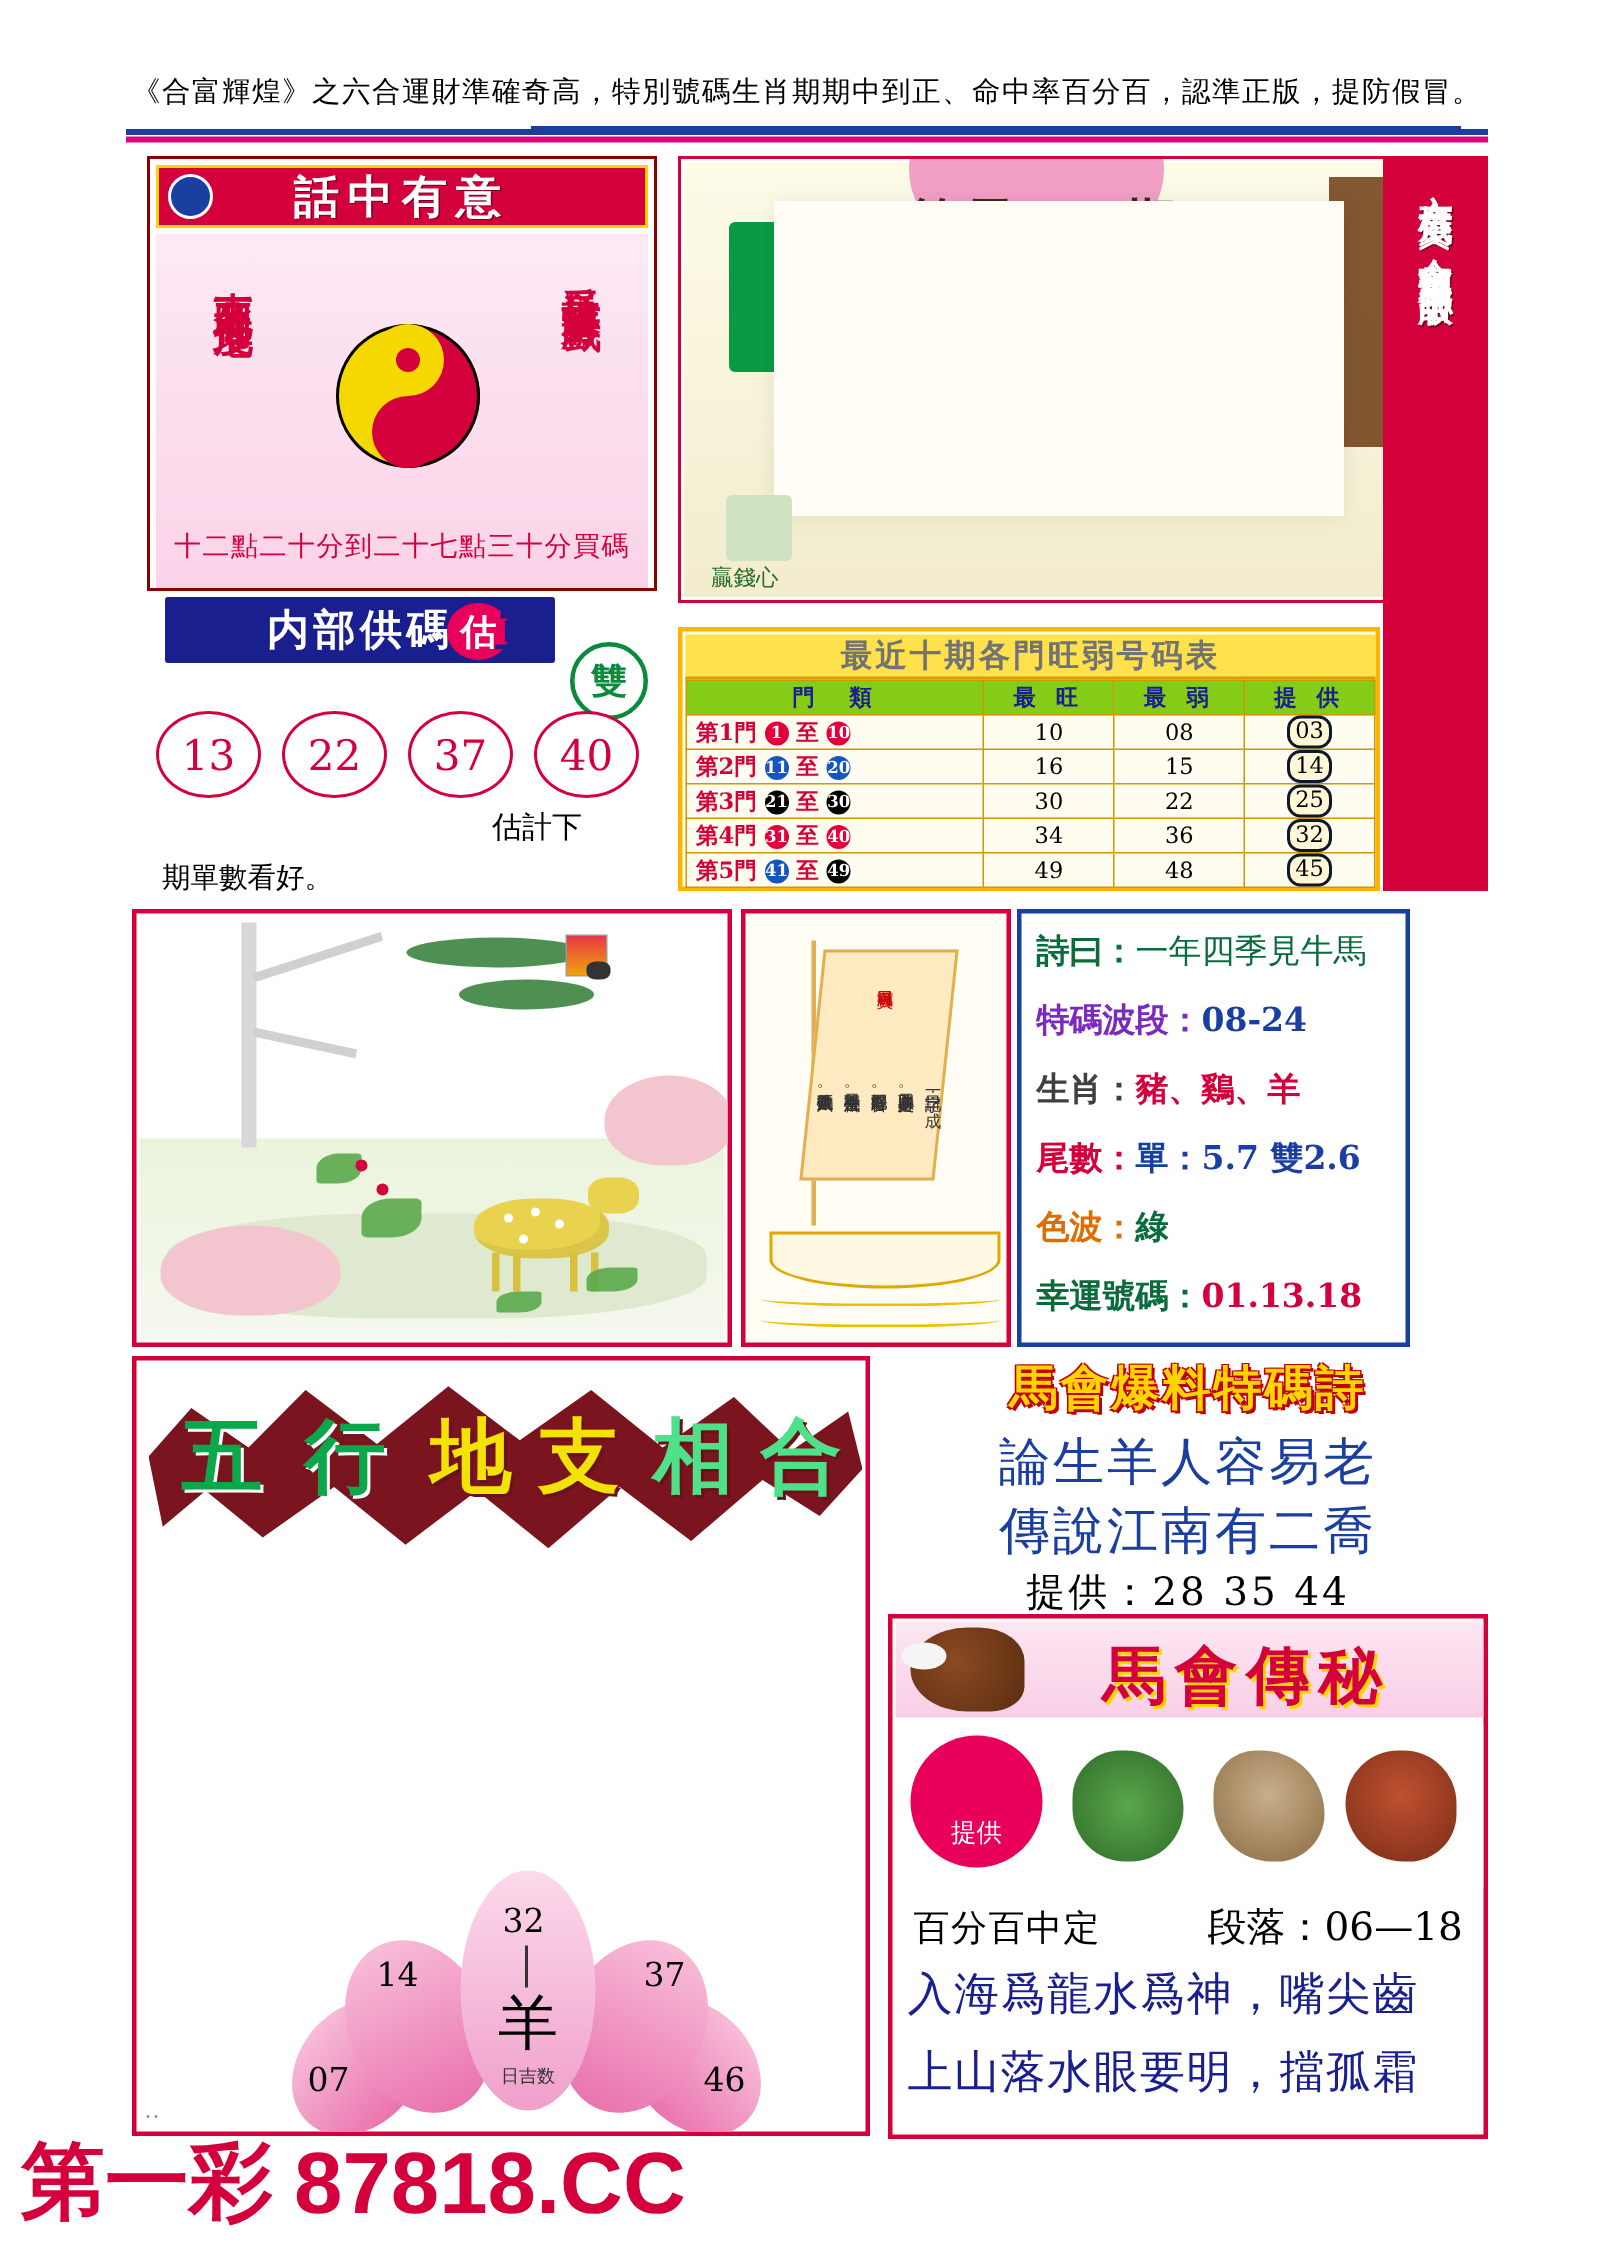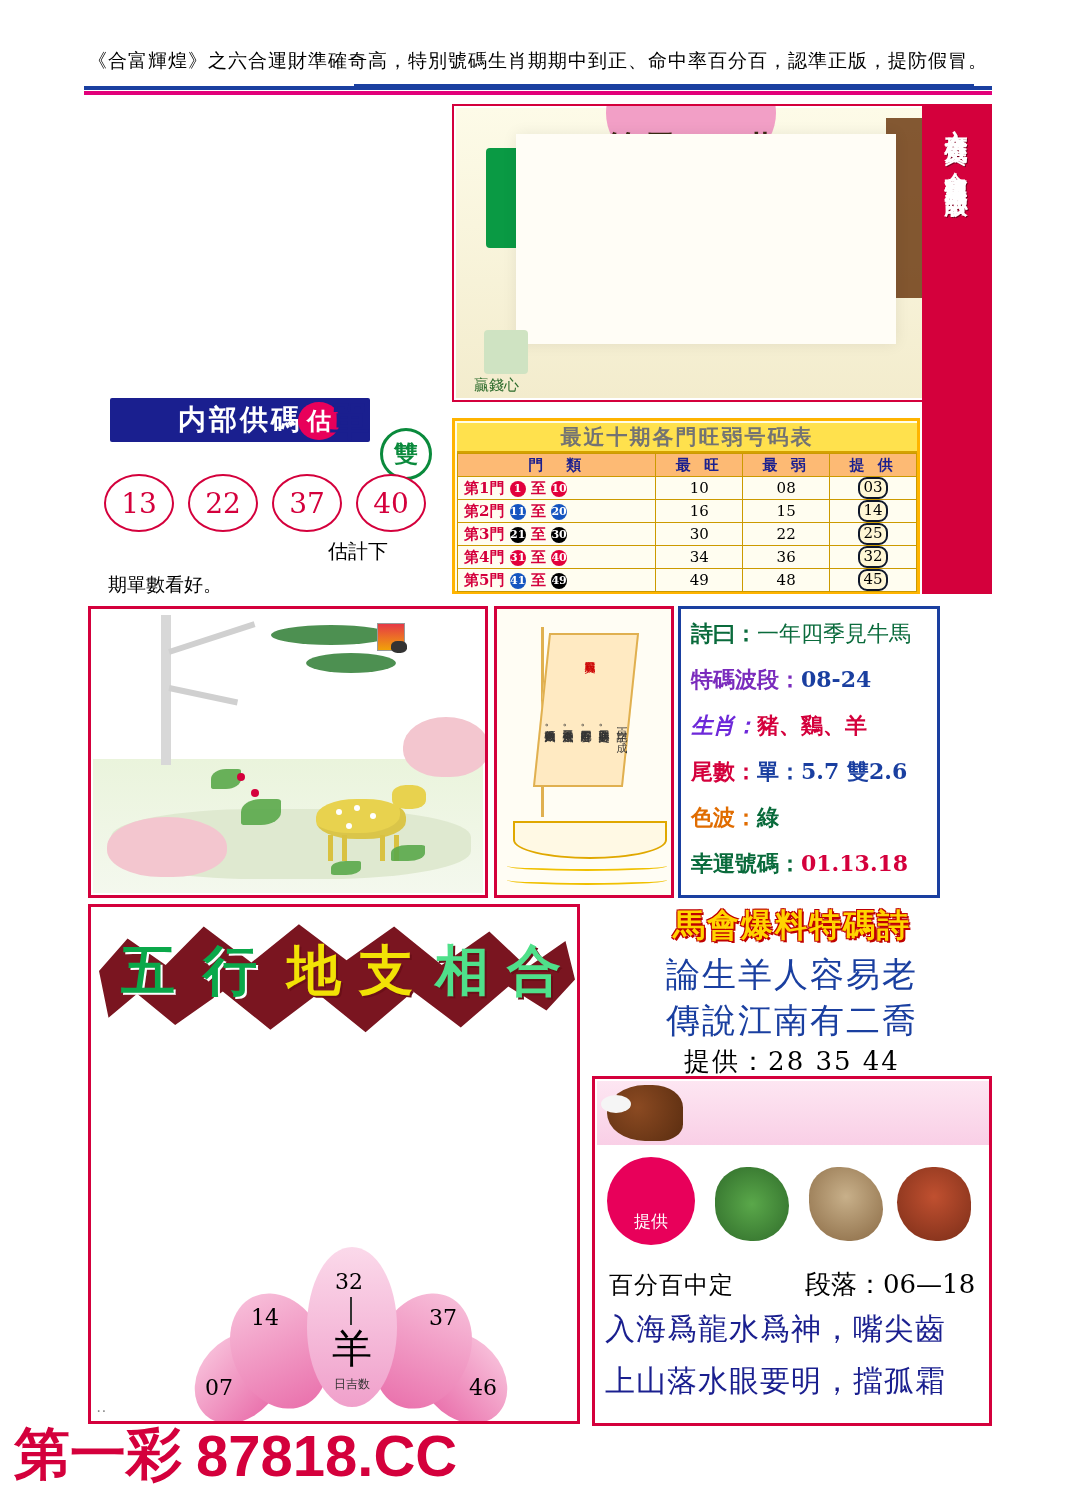"話中有意" div.box { html: none -> <div> <div> <span>話中有意</span> </div> <div></div> <div> <div>南來北往一度地</div> <div>爭長較短看好戲</div> <div> <i></i> <i></i> </div> <div>十二點二十分到二十七點三十分買碼</div> </div> </div> }
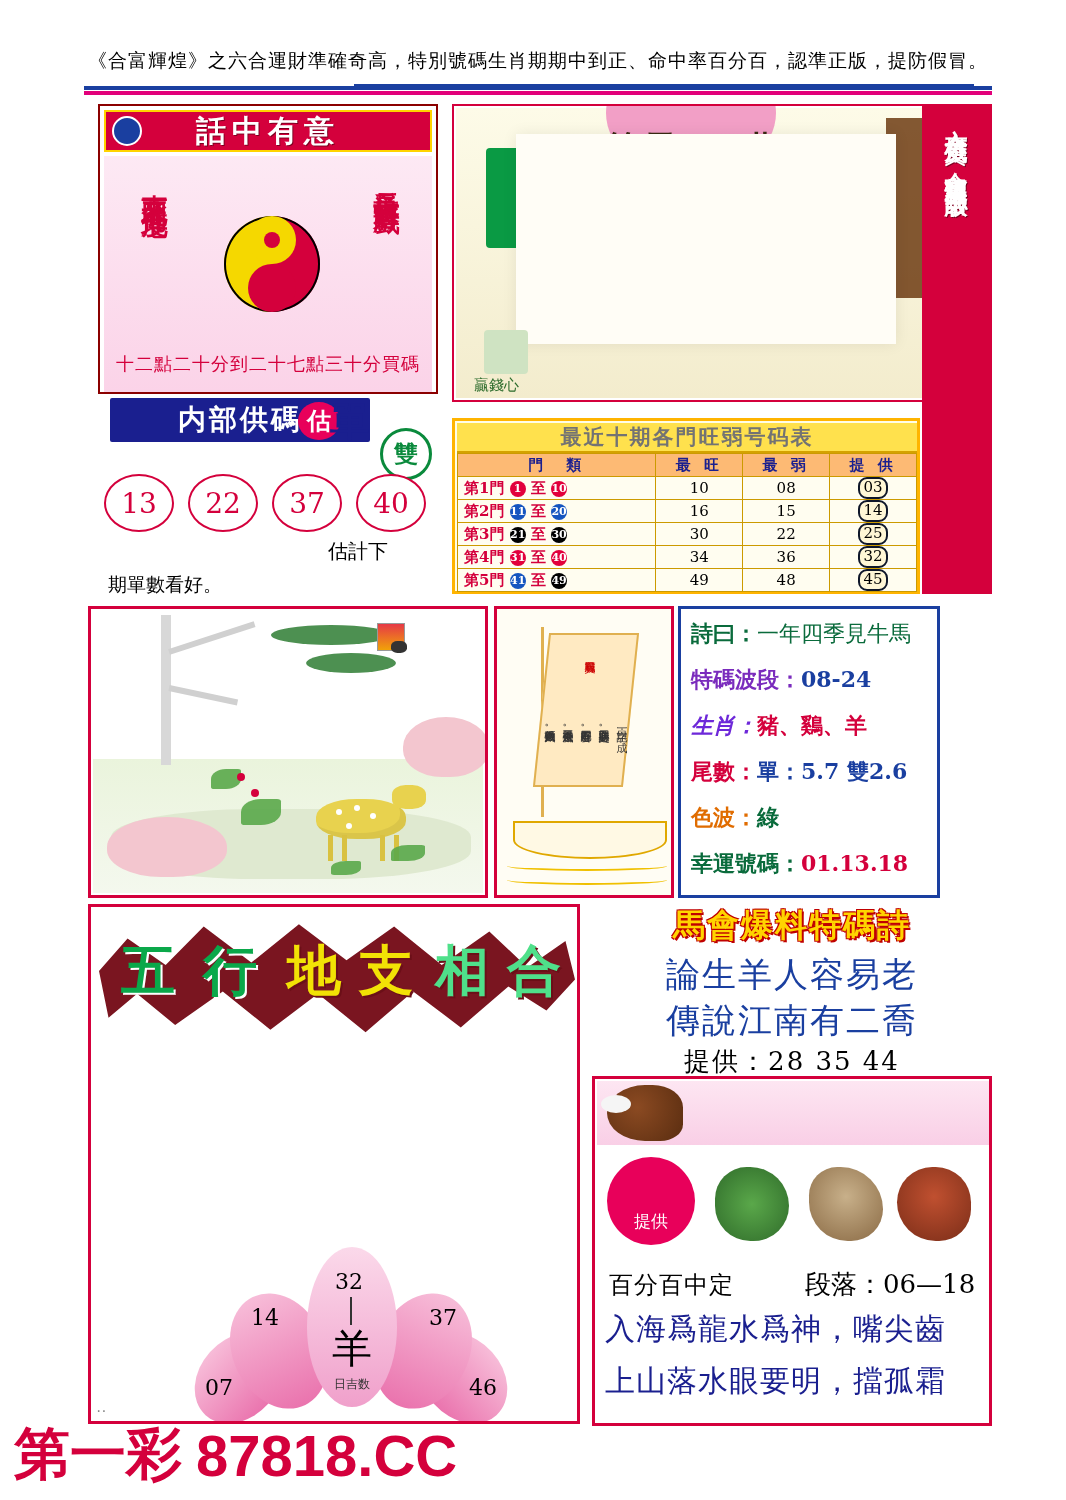"門 類" table.tbl th { background: #fdba74 -> #84cc16 }
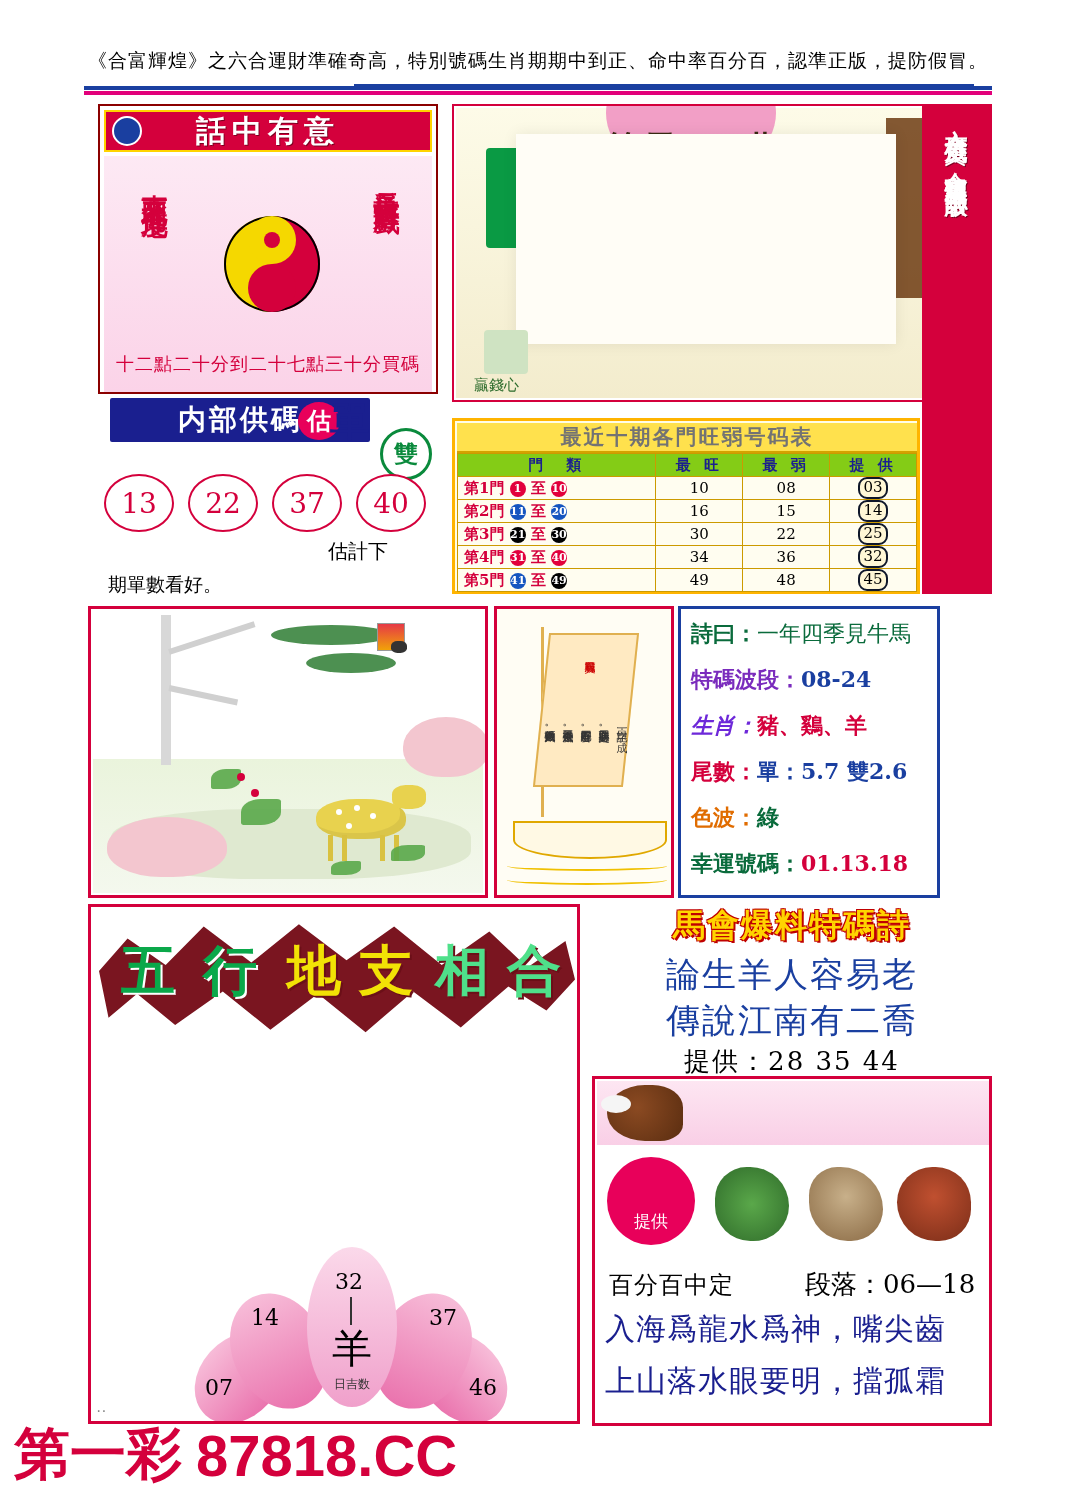"生肖：" .c-teal { color: #6d28d9 -> #404040; font-style: italic -> none }
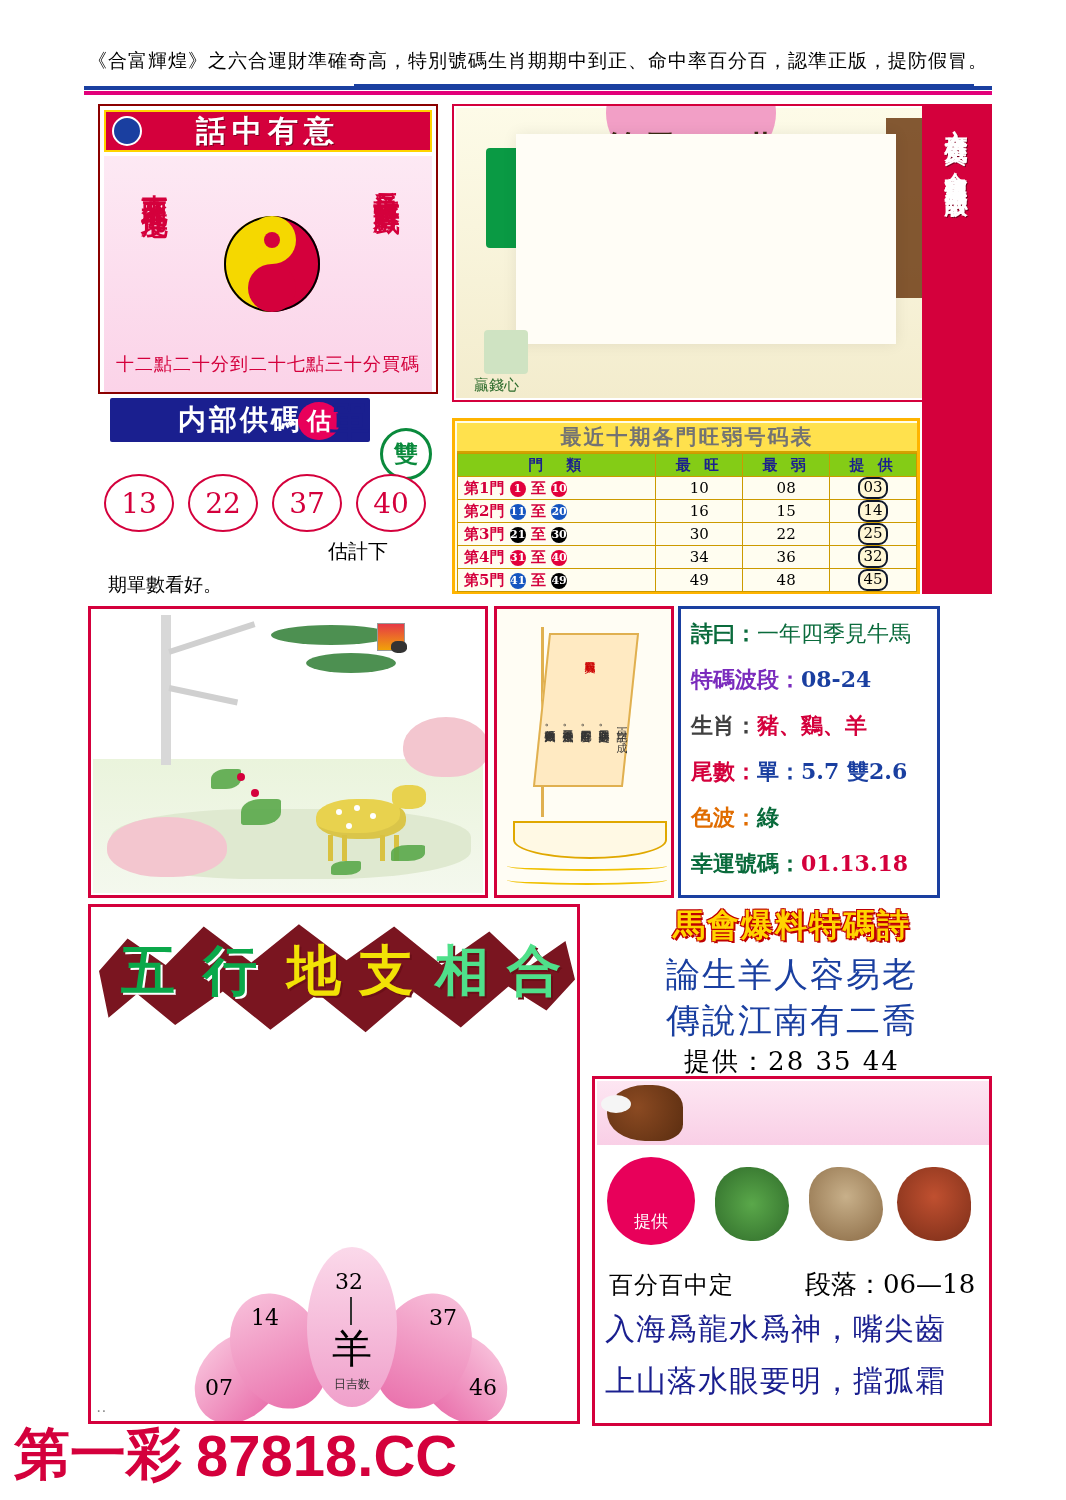"馬會傳秘" div.ct { html: none -> <div>馬會傳秘</div> }
